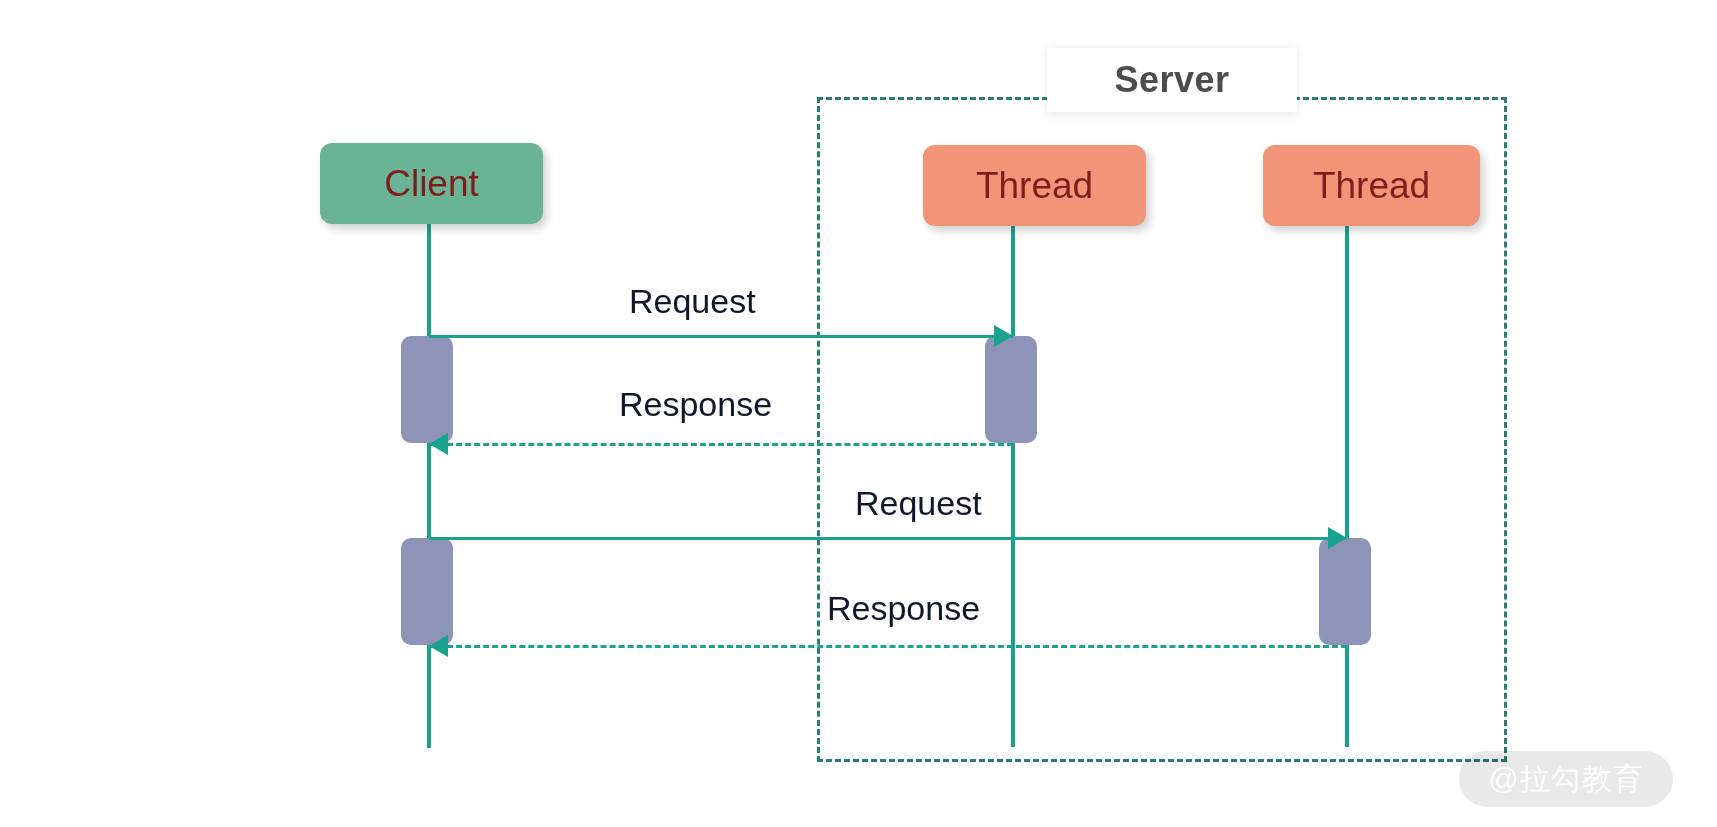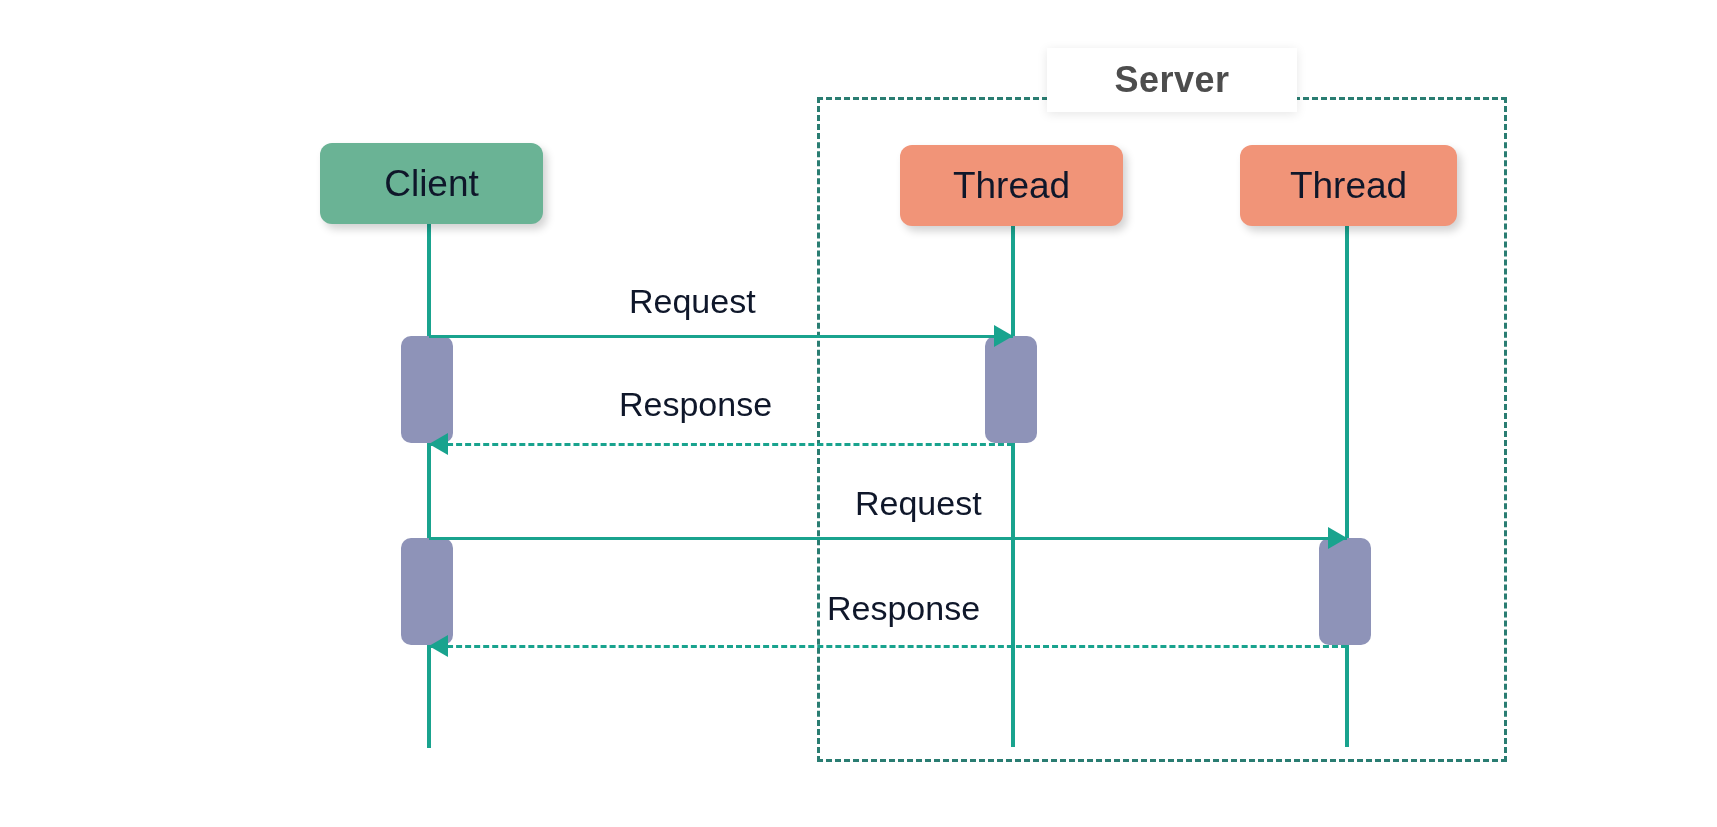"Client" .participant .plabel { color: #0f172a -> #7f1d1d }
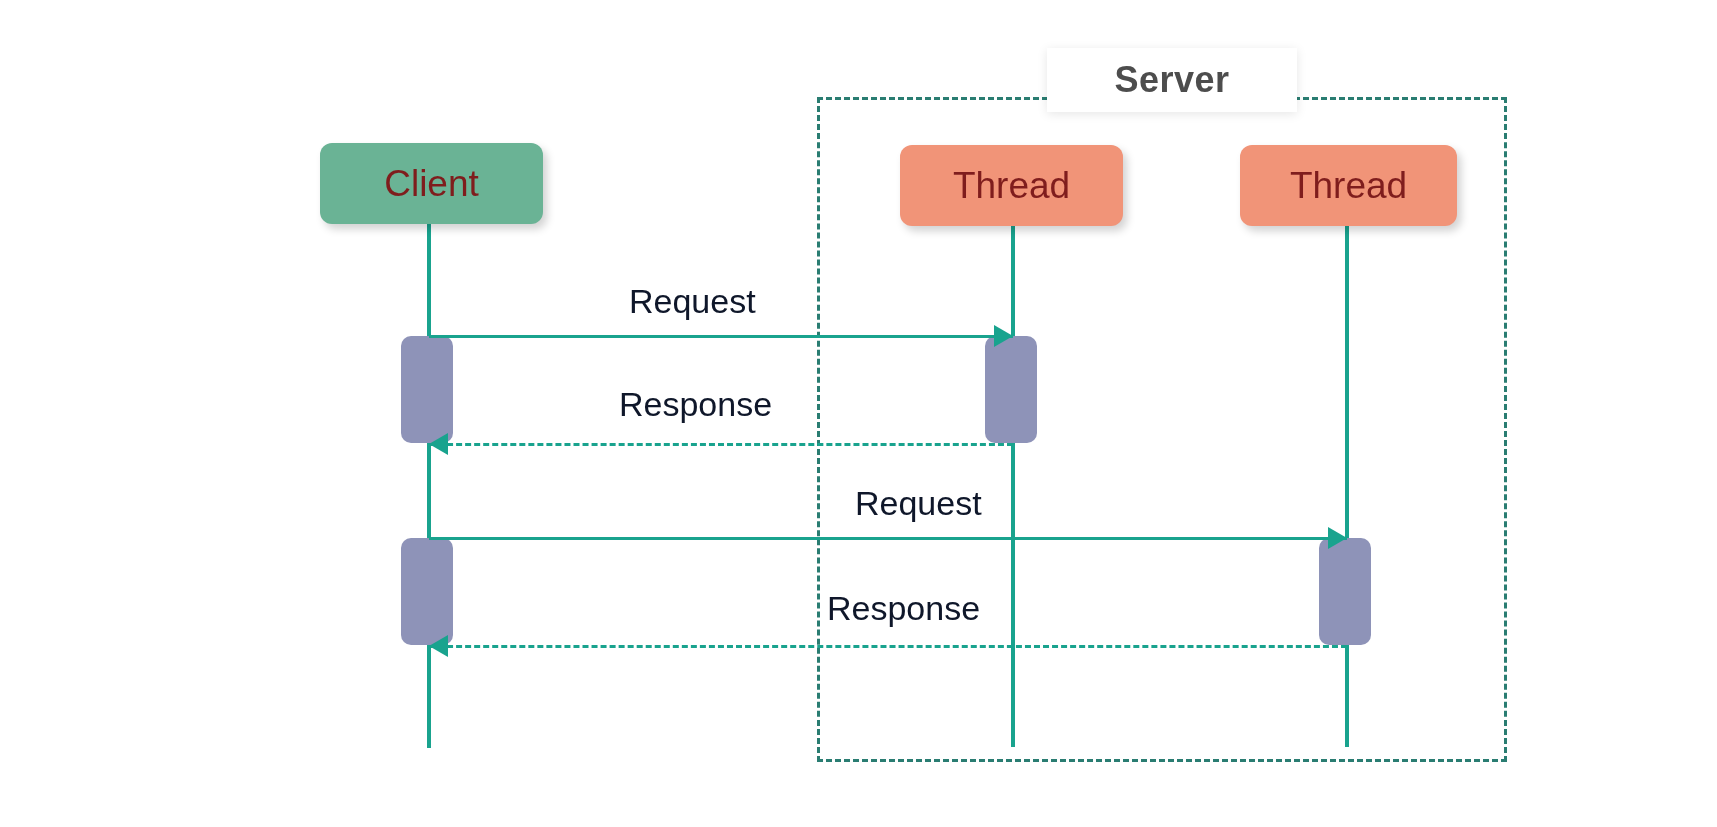"Thread" .p-thread { margin-left: none -> 23px }
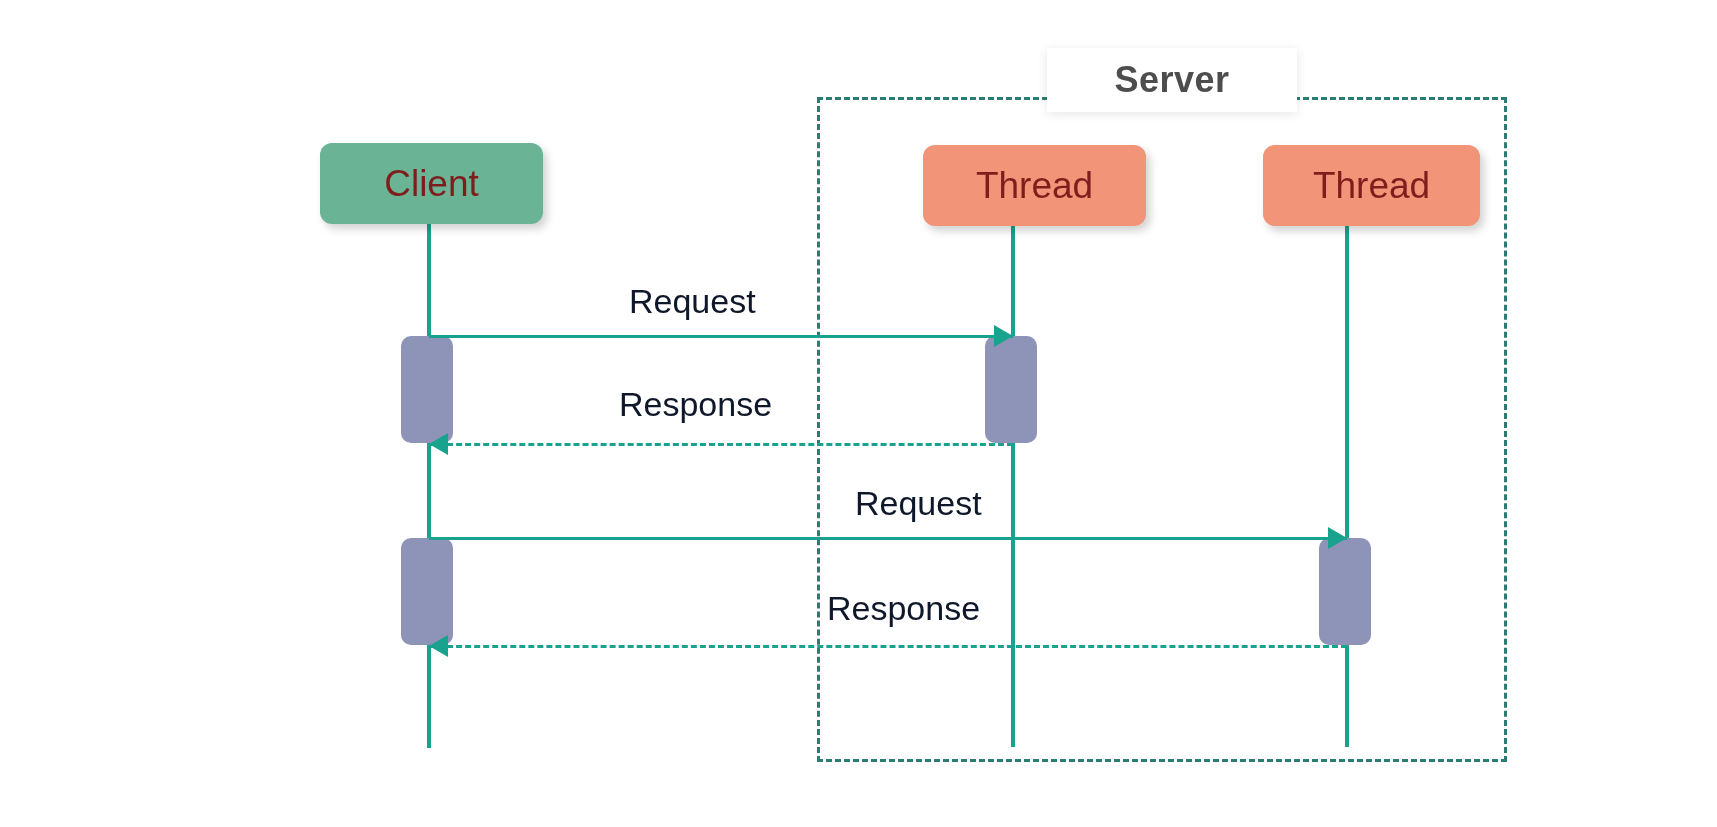"@拉勾教育" div.watermark { html: none -> <div> <span>@拉勾教育</span> </div> }
